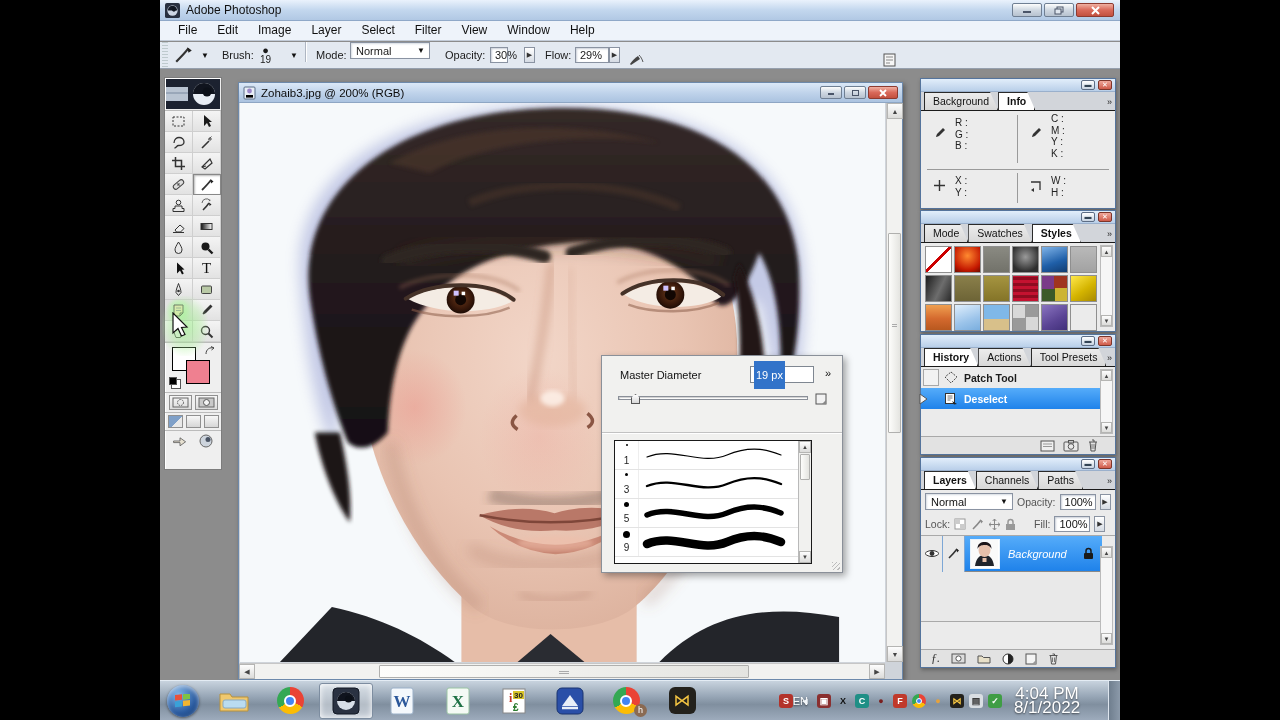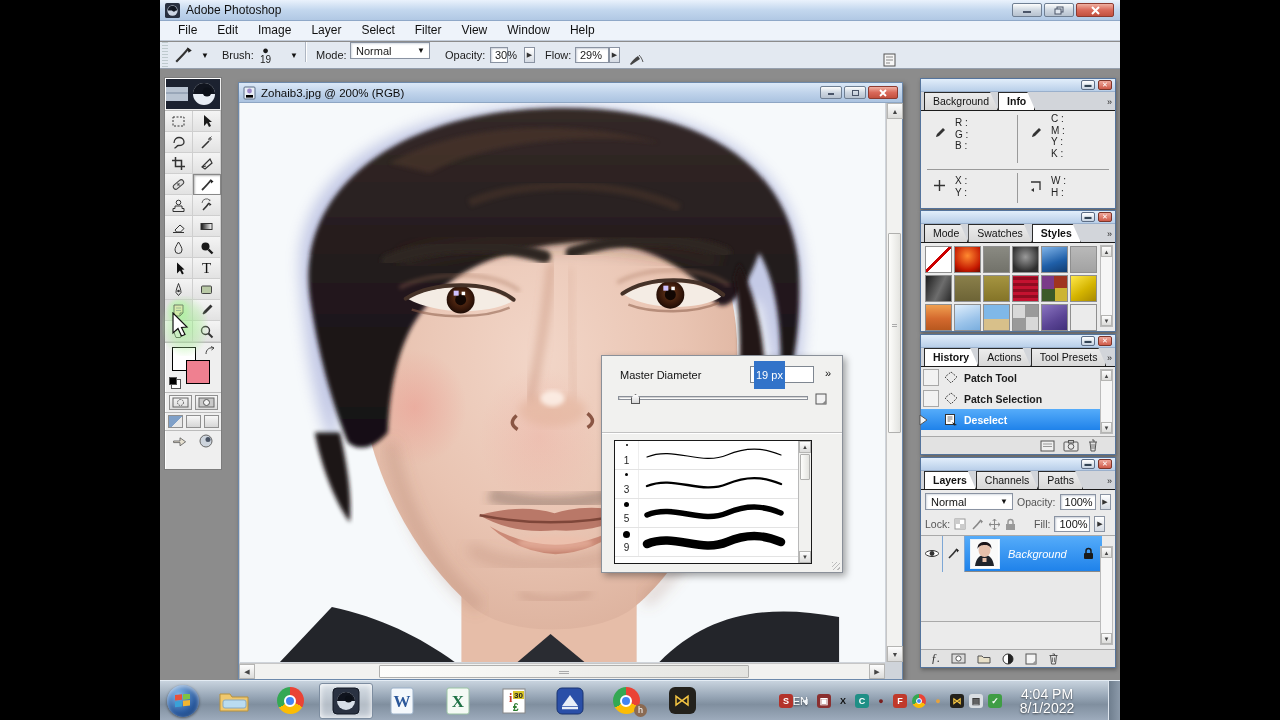"Patch Selection" div.hrow { html: <div> <div></div> <span> <svg> <path></path> </svg> </span> <span>Patch Selection</span> </div> -> none }
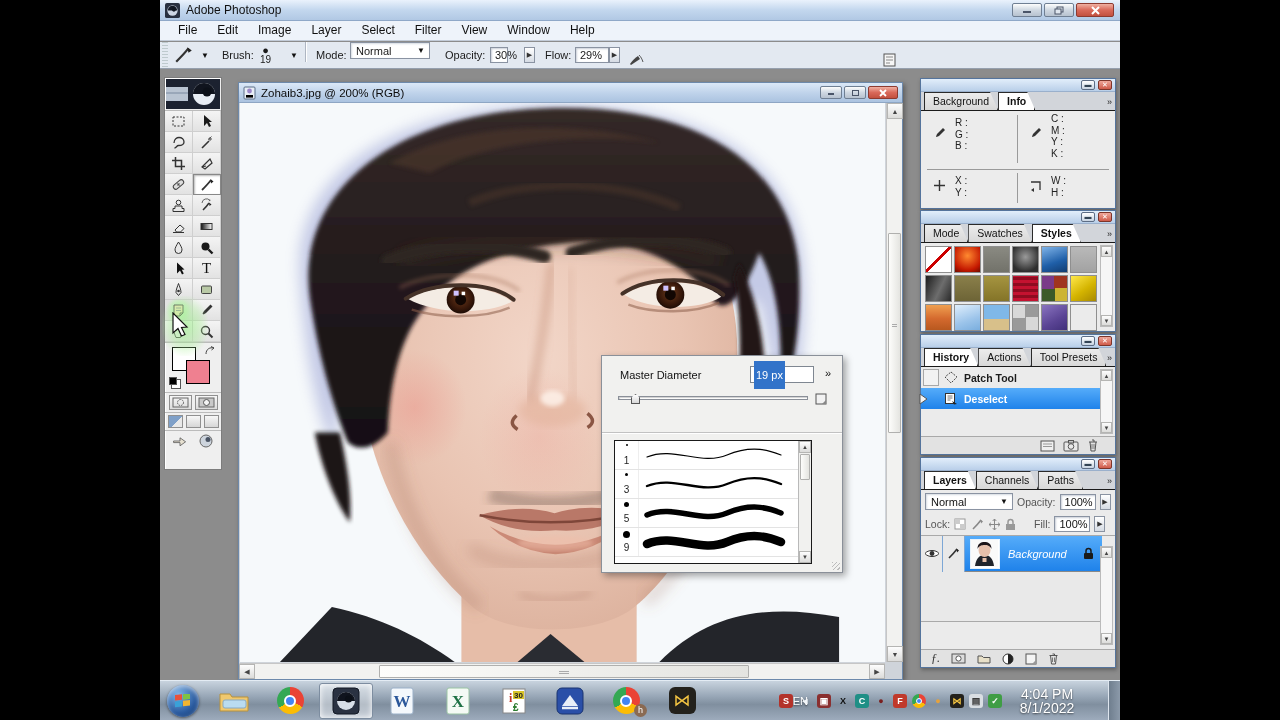"4:04 PM" .clock { font-size: 14px -> 17px }
